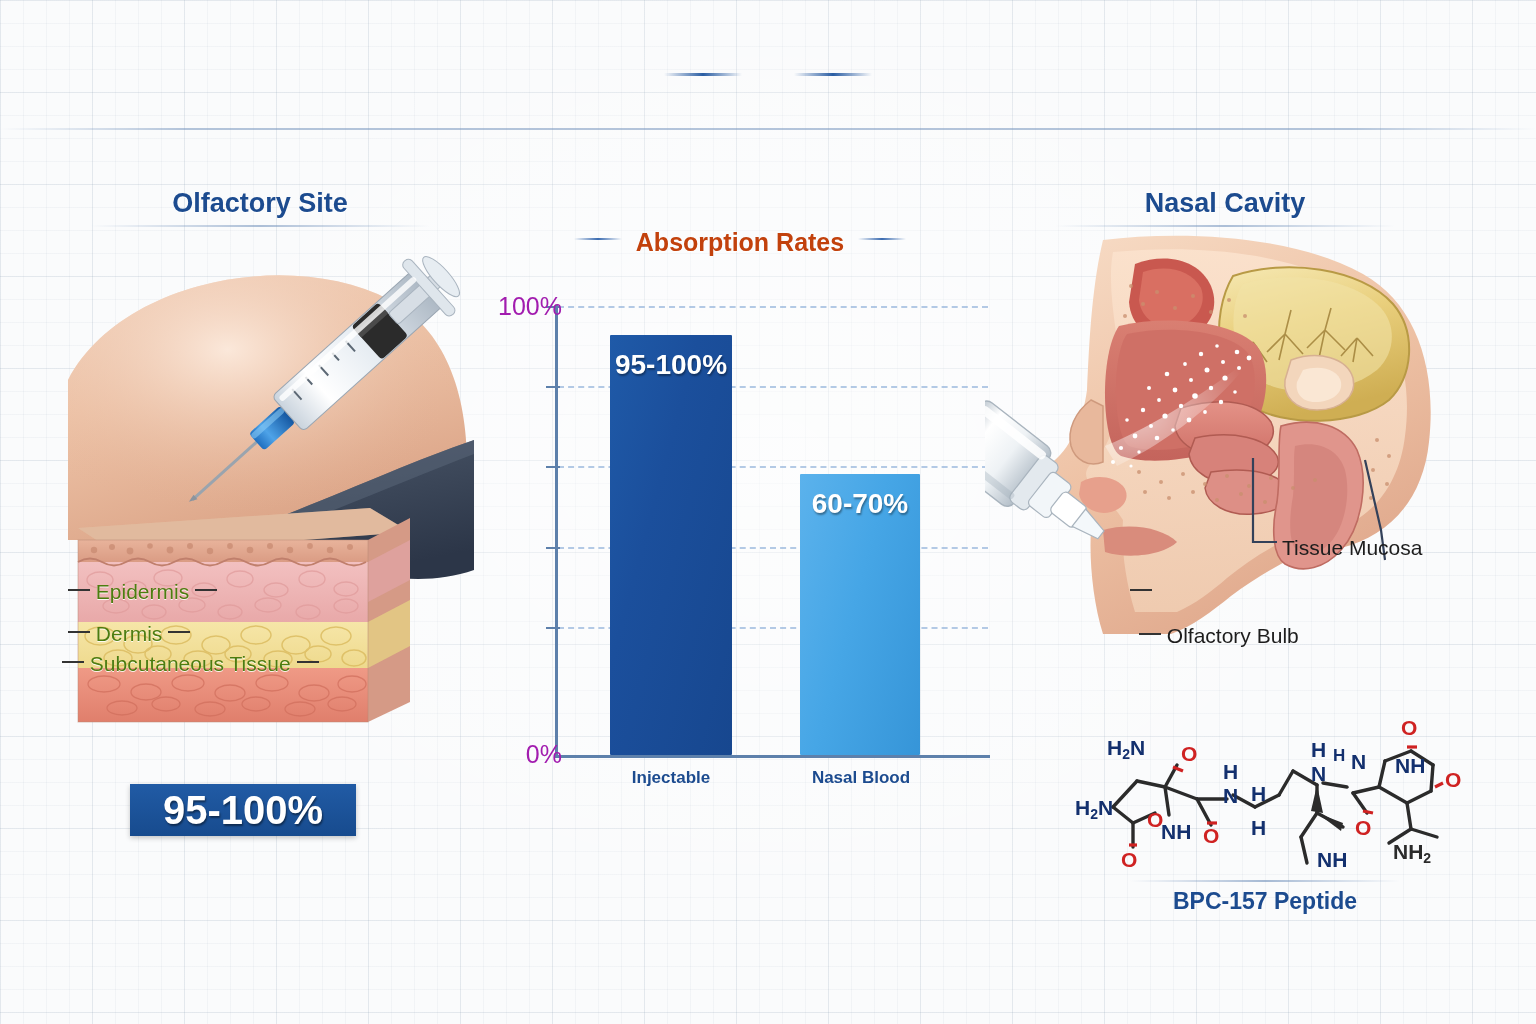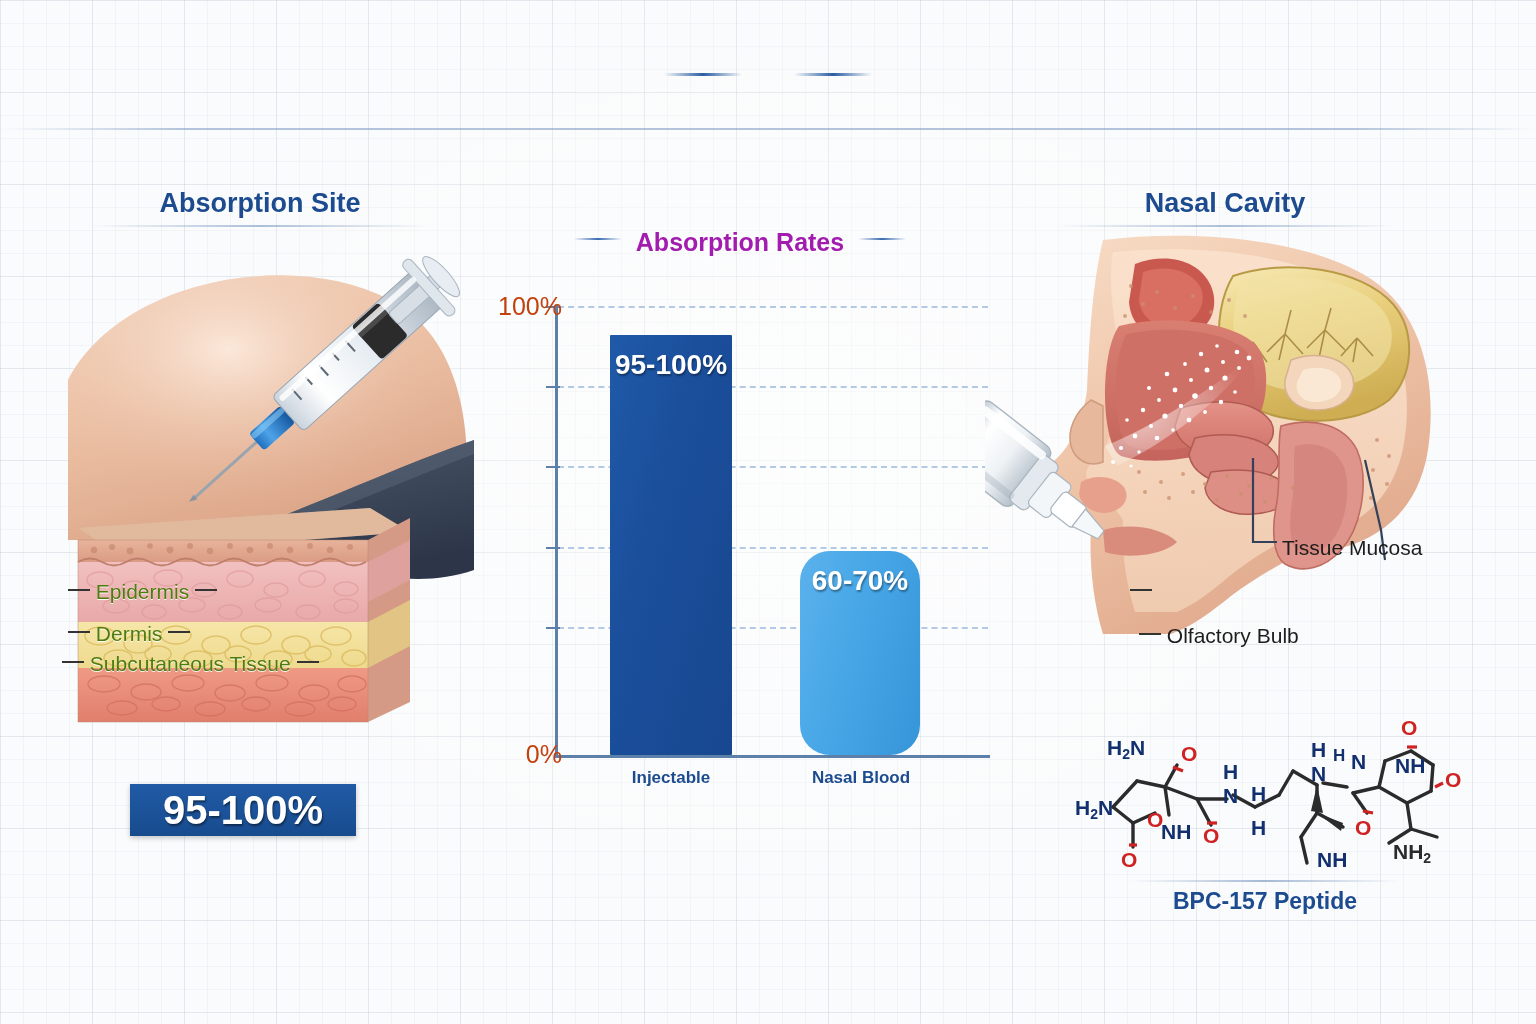"Absorption Site" span { text: Absorption -> Olfactory }
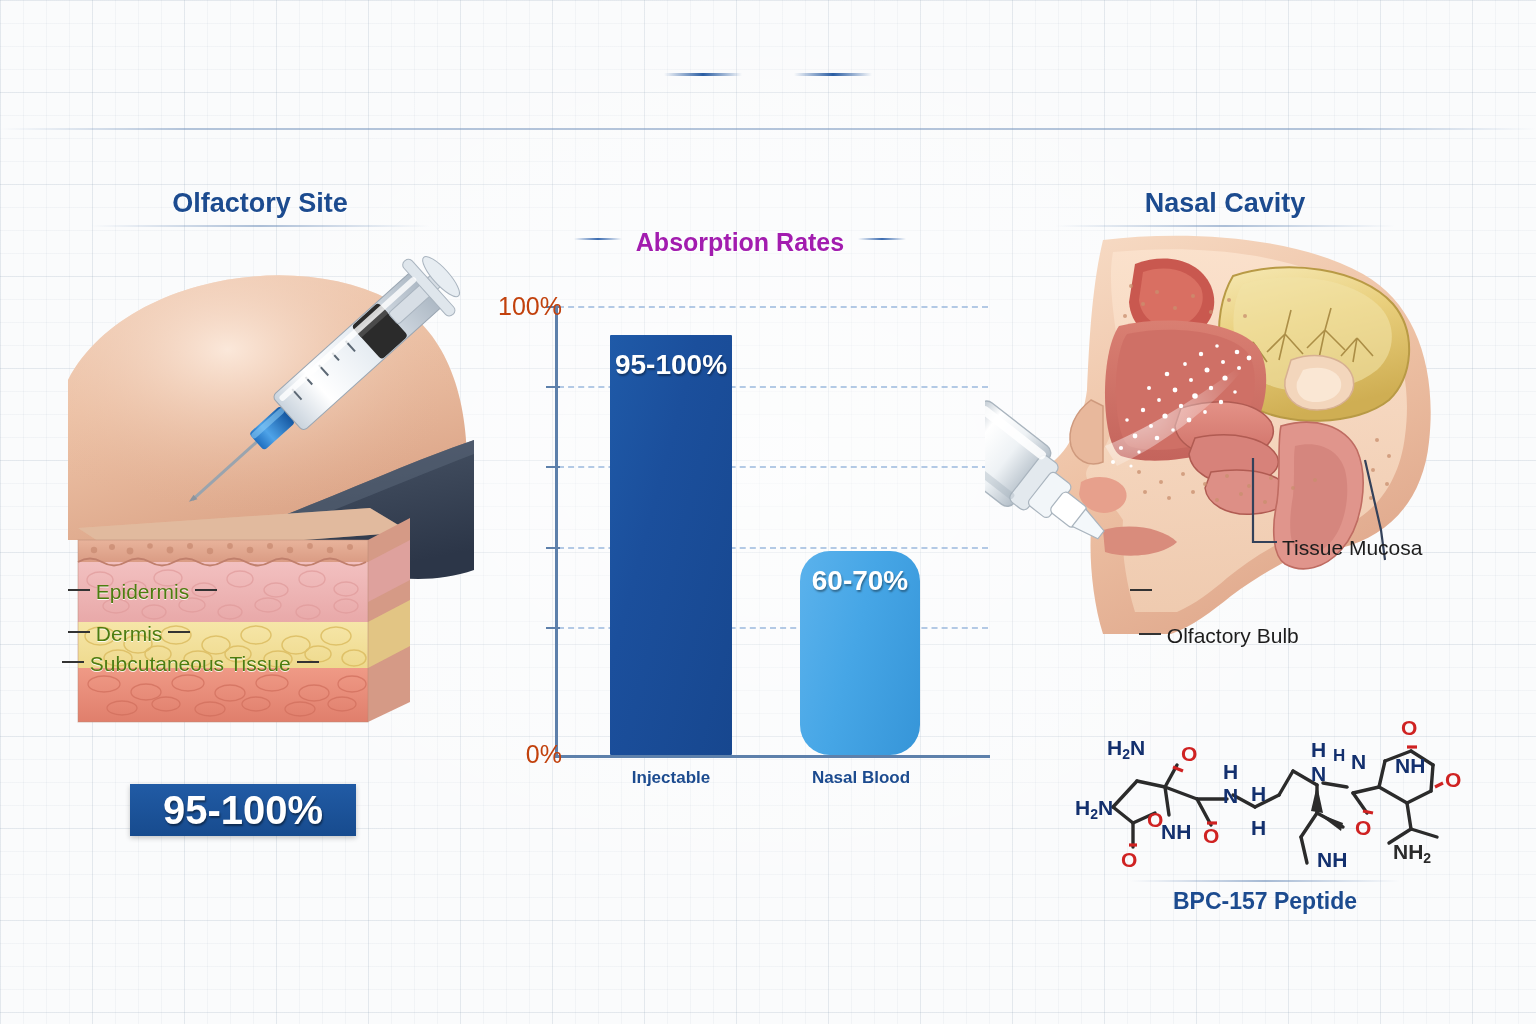"Absorption Rates" #chart-title { color: #a21caf -> #c2410c }
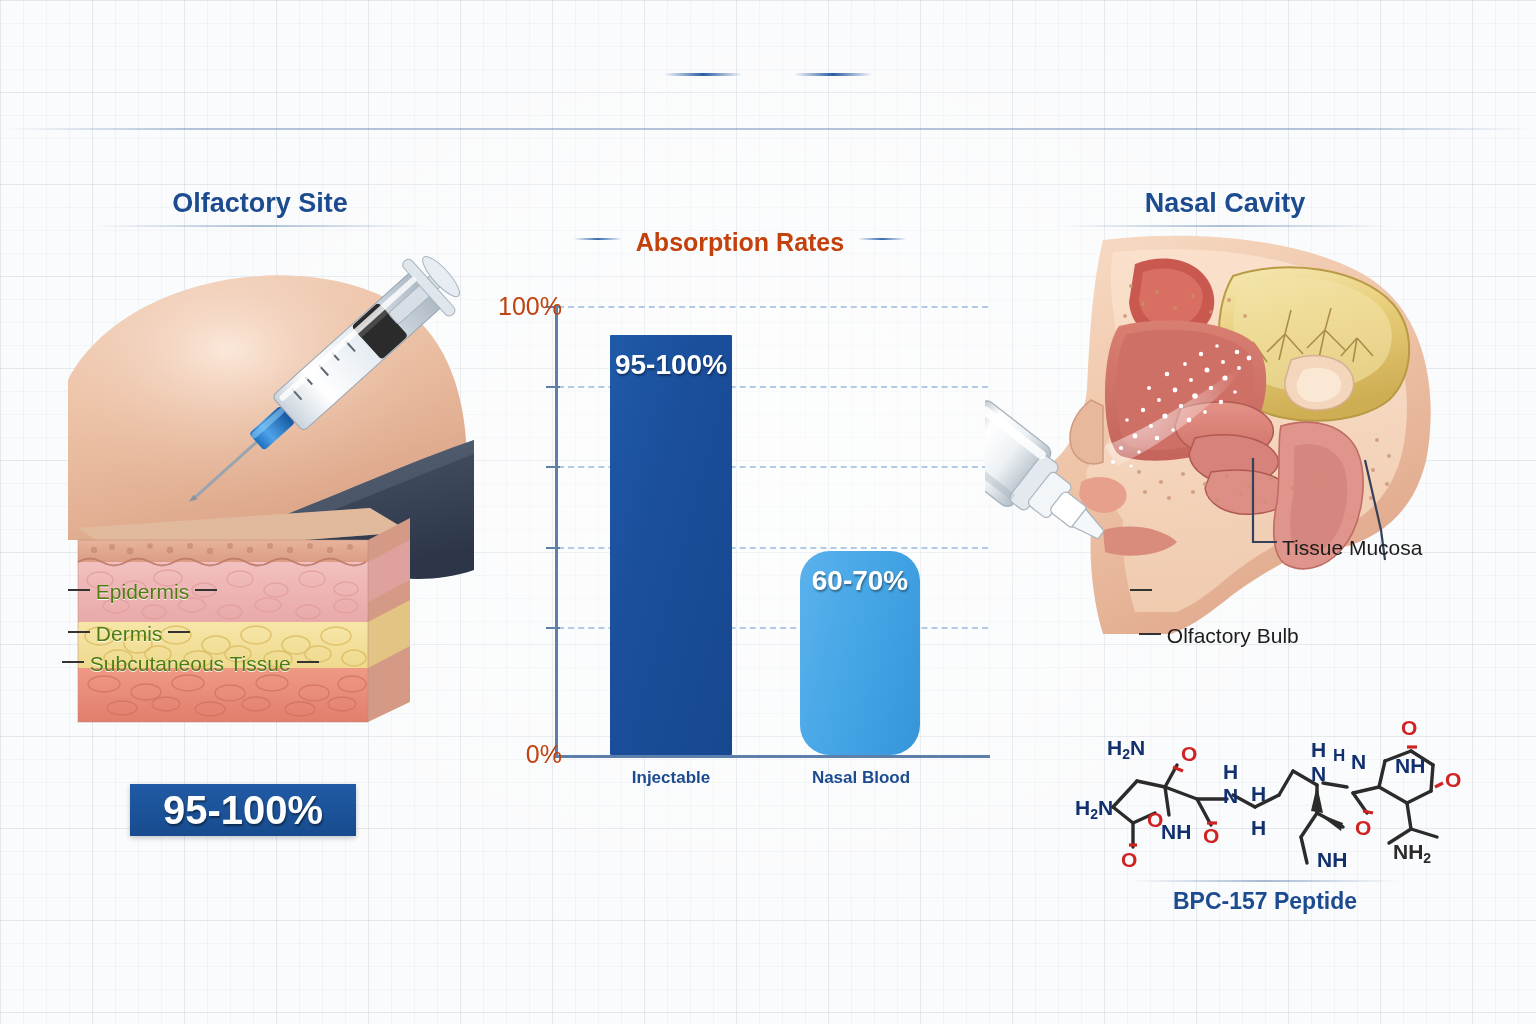"100%" .ylab { color: #c2410c -> #a21caf }
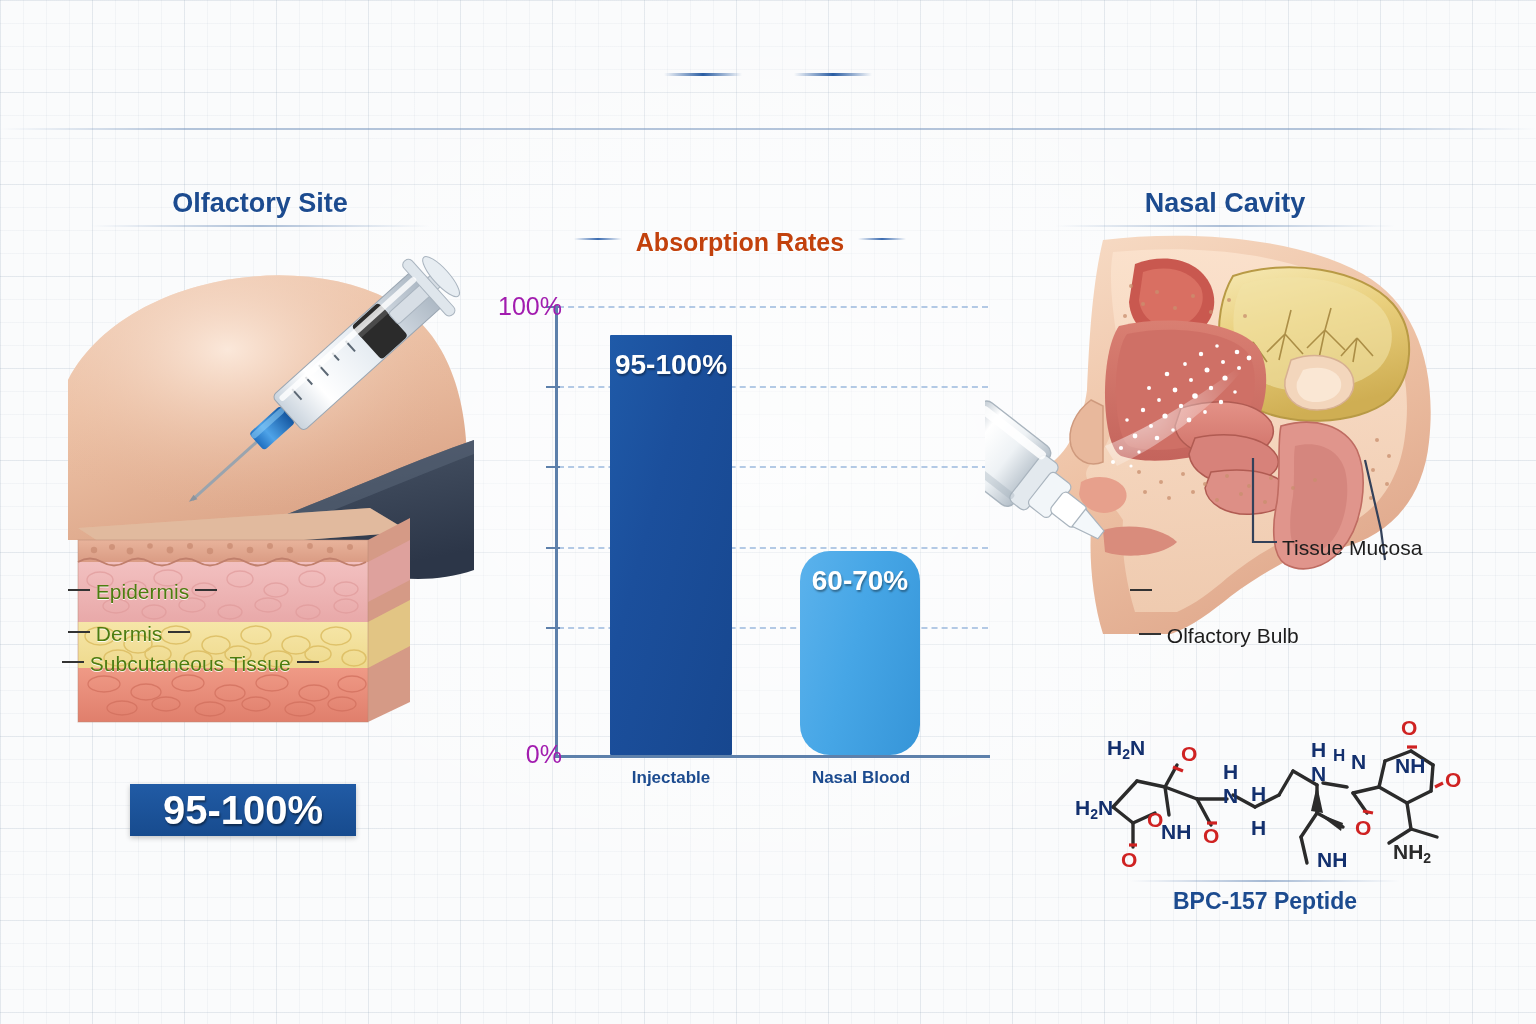"60-70%" div.bar { border-radius: 30px -> none; height: 204px -> 281px }
